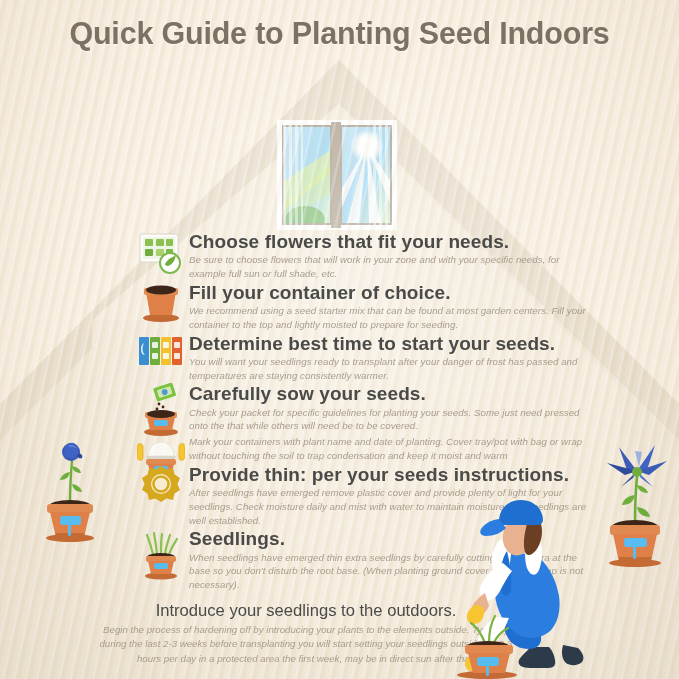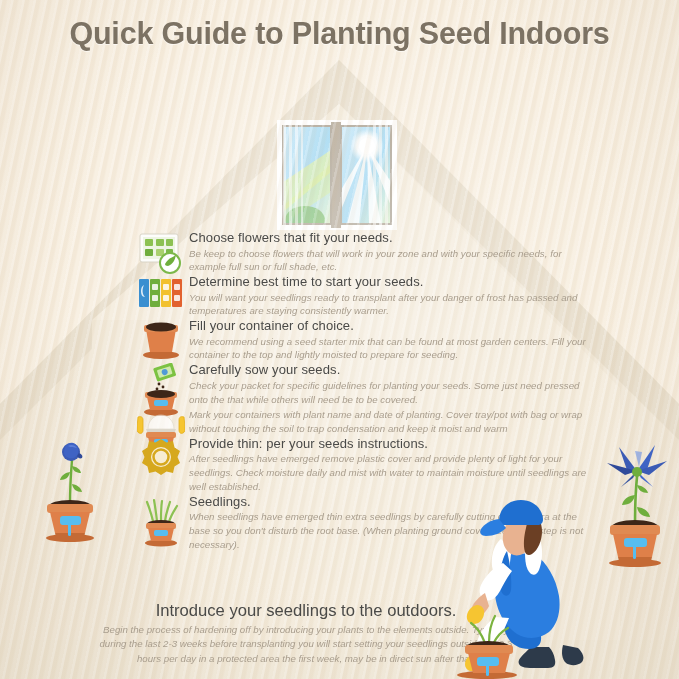"Choose flowers that fit your" .step-head { font-size: 13px -> 19px; font-weight: 400 -> 700 }
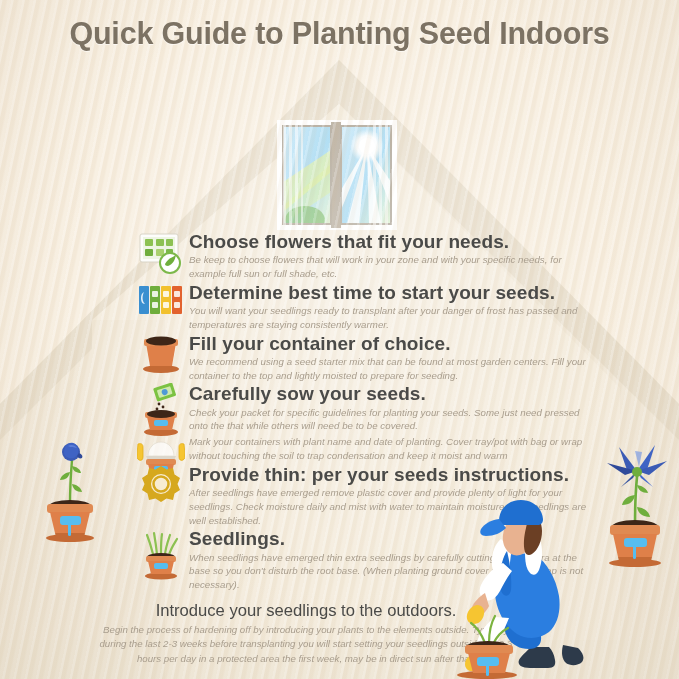"Be keep to choose flowers" div.step-desc { text: keep -> sure }
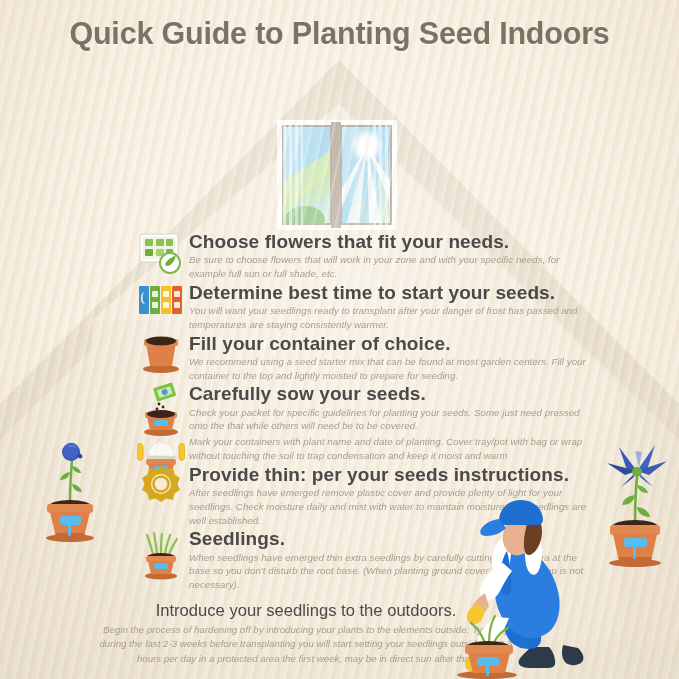"Determine best time to start" div.step { order: before "Fill your container of choice." -> after "Fill your container of choice." }
